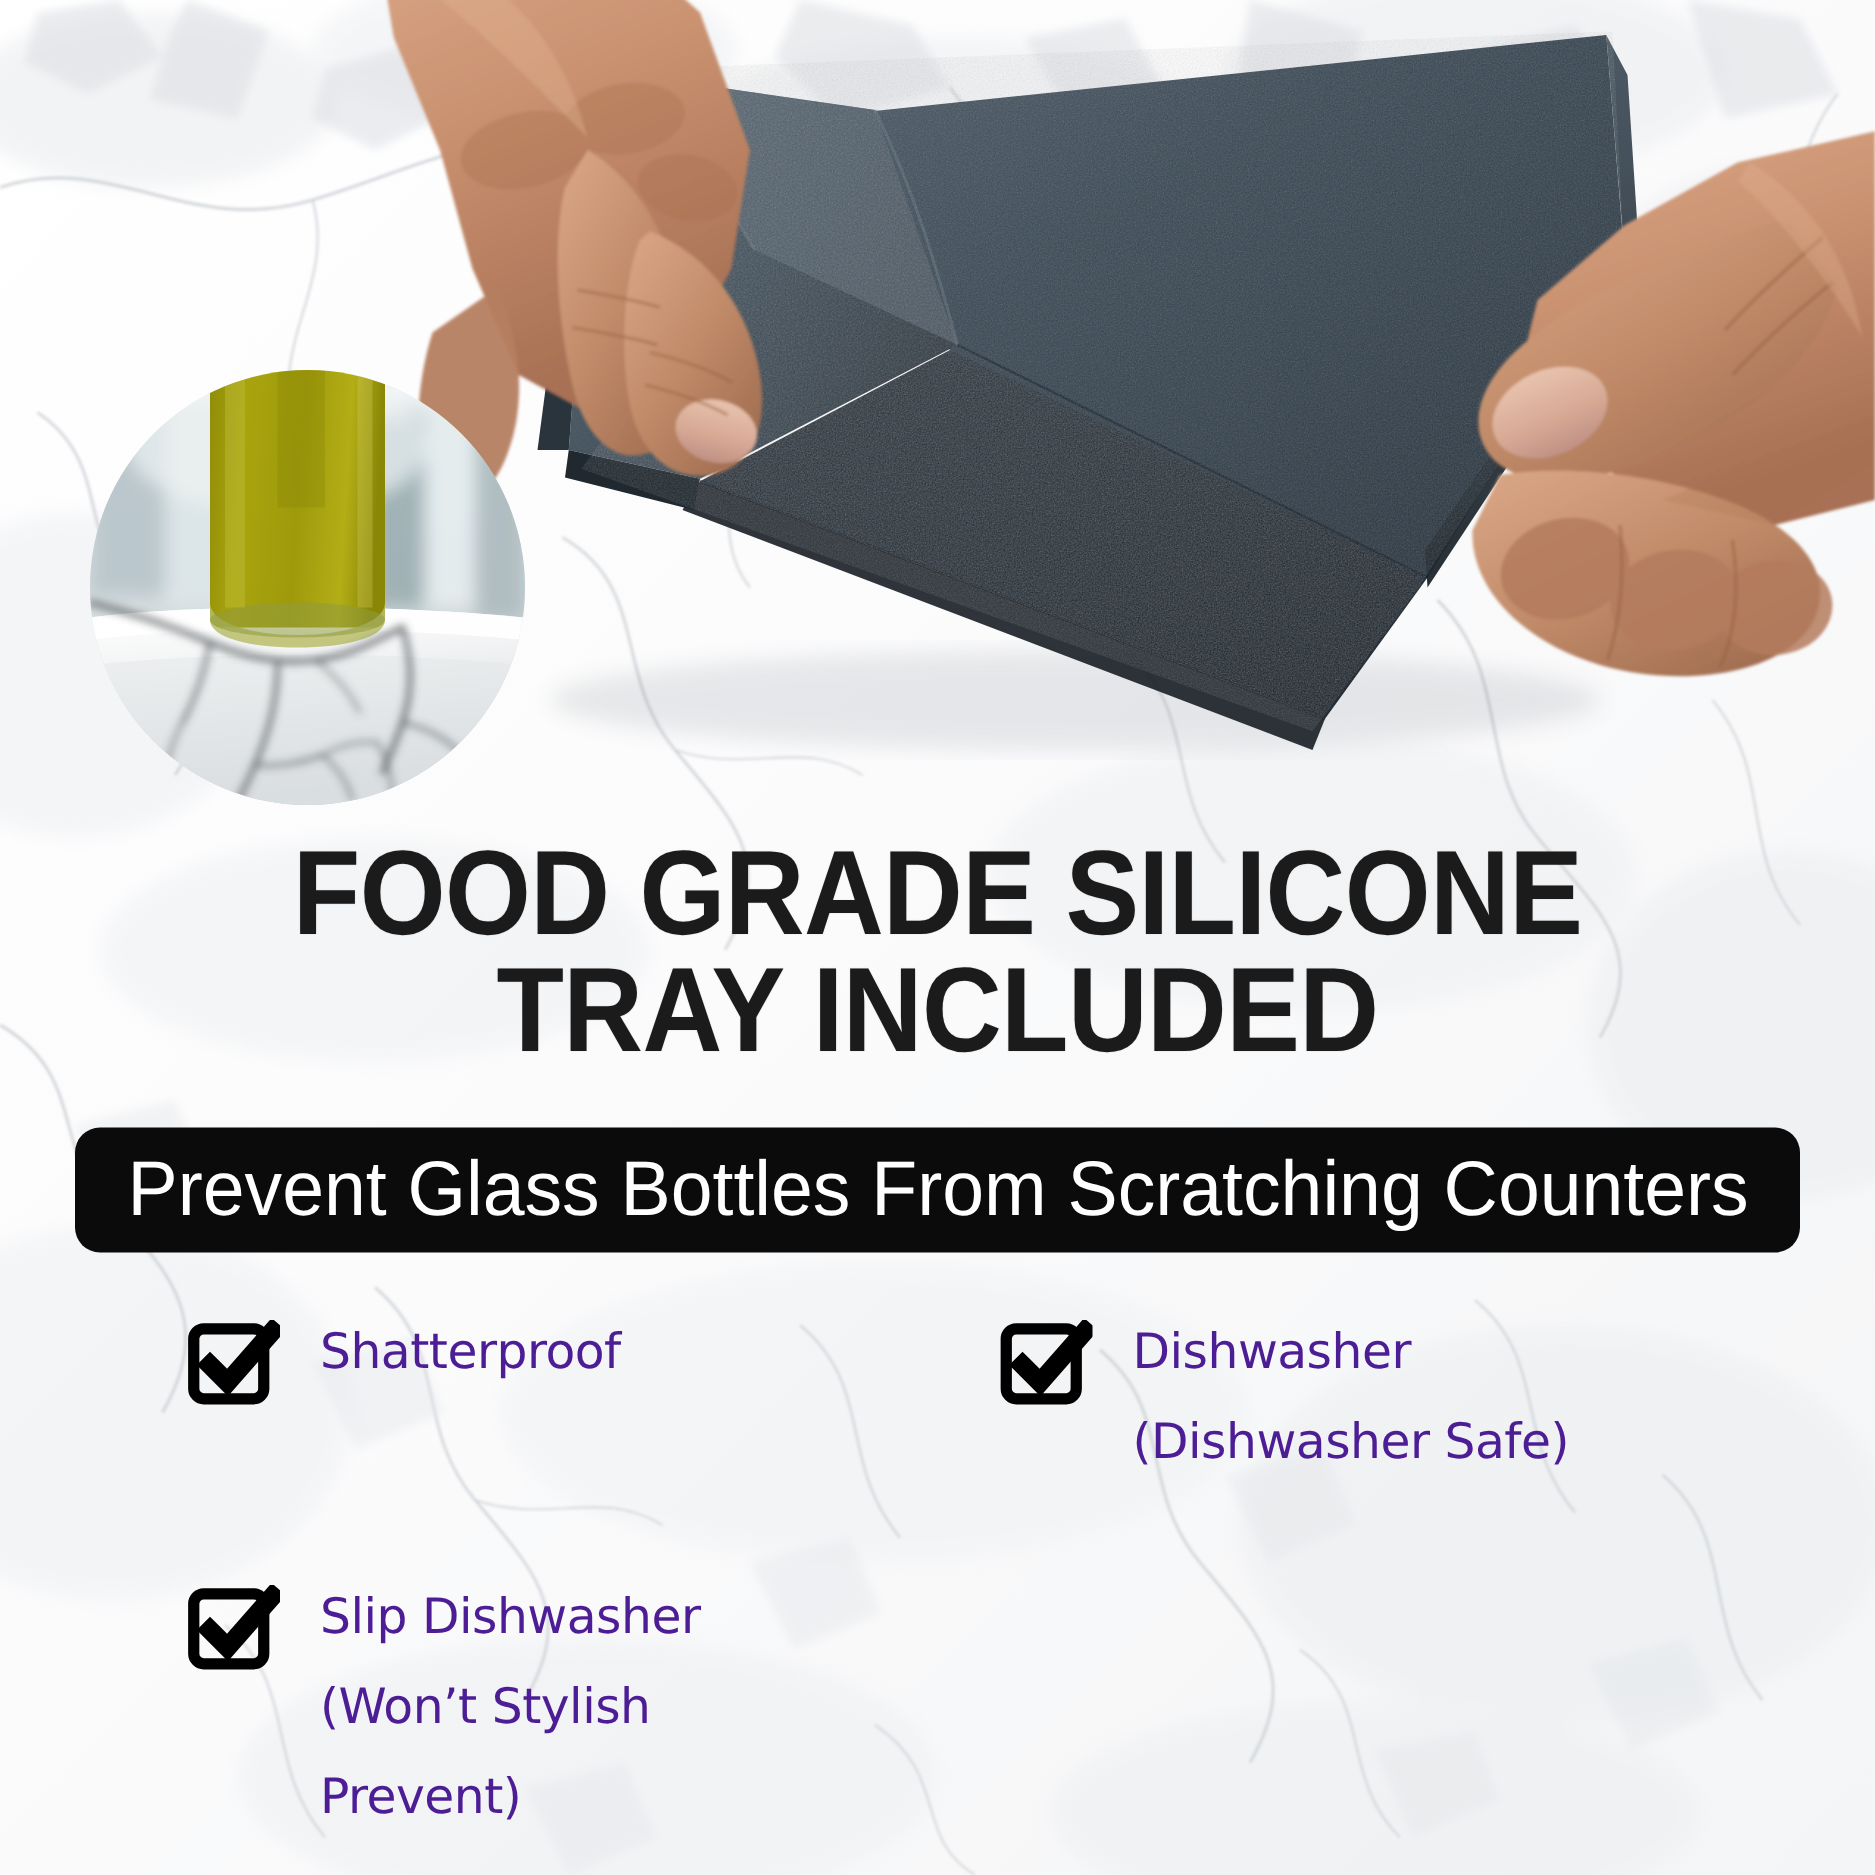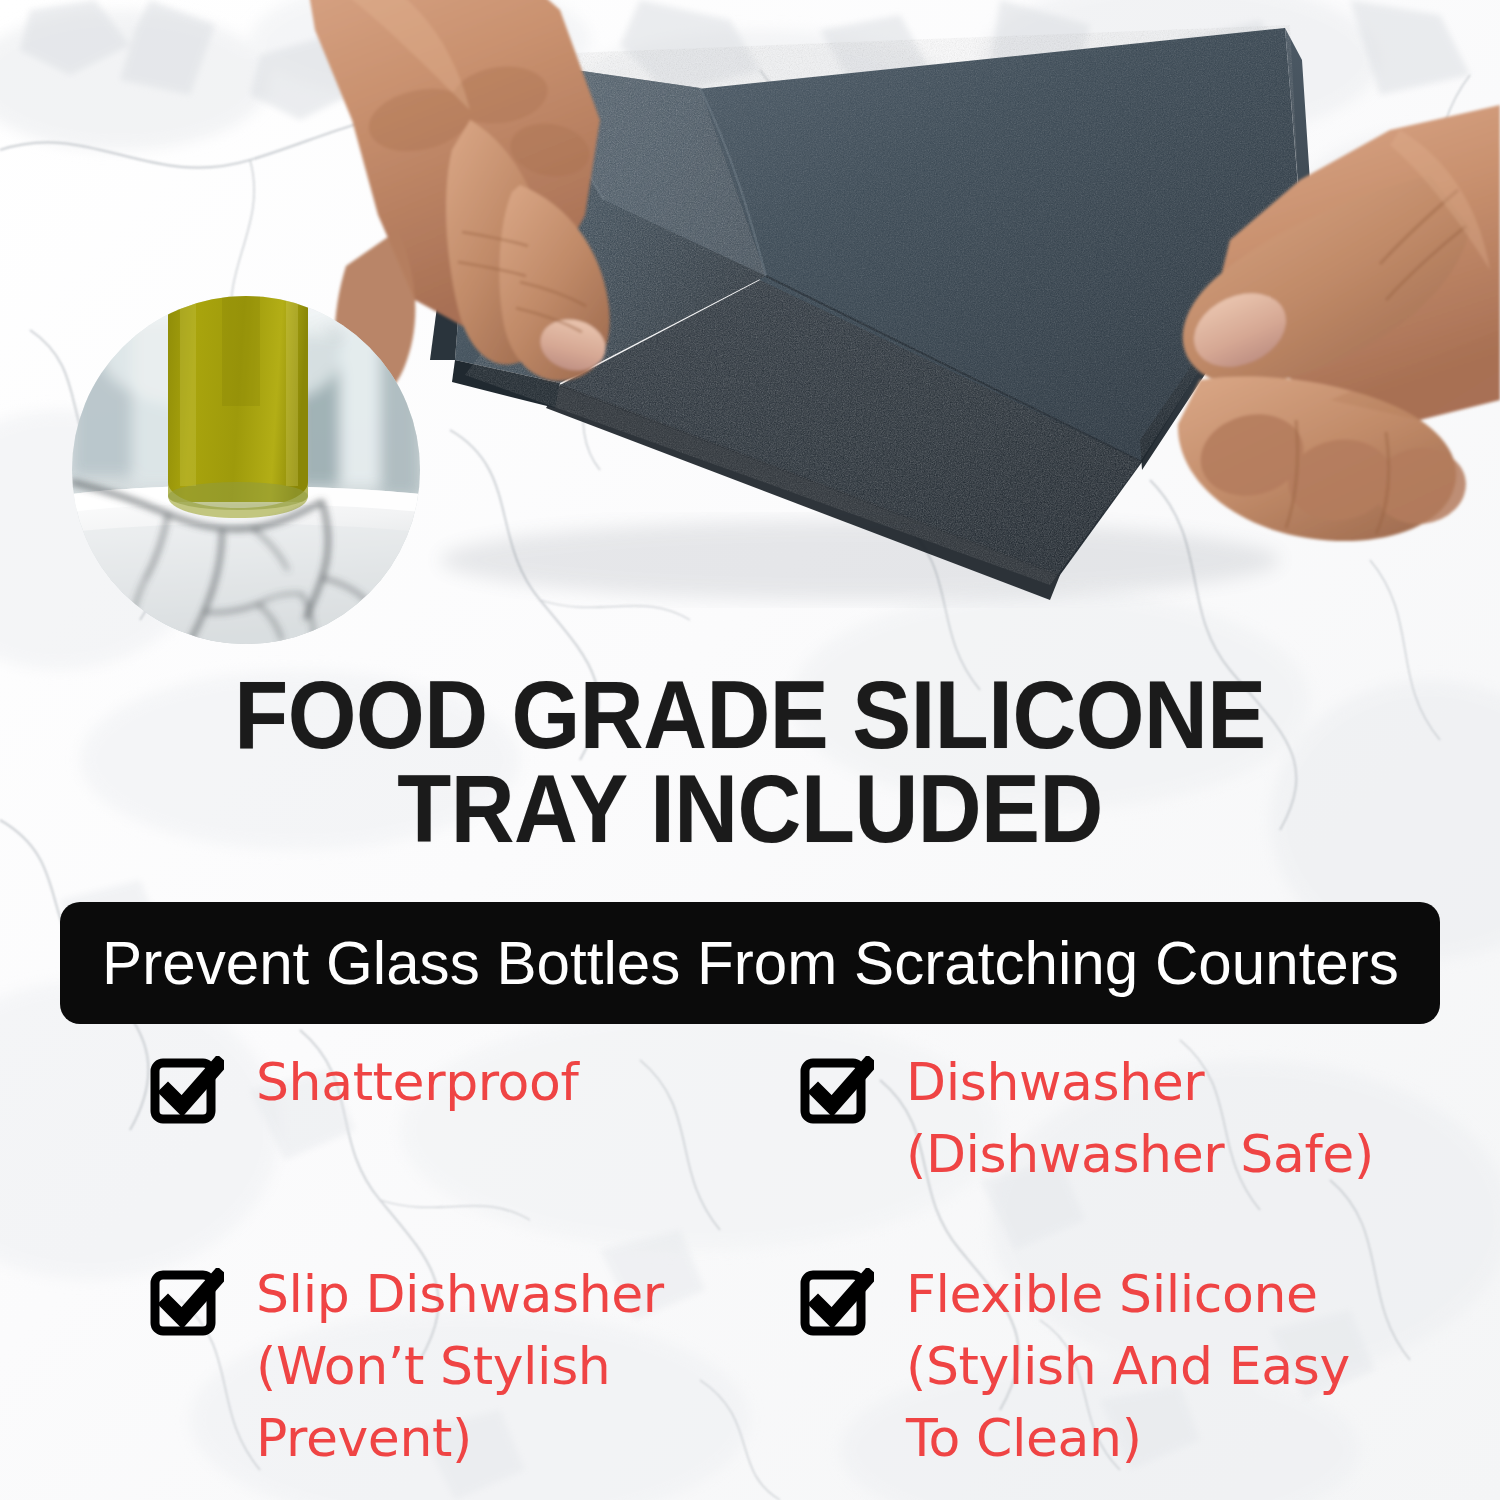"Prevent Glass Bottles From Scratching" #banner { height: 122px -> 100px }
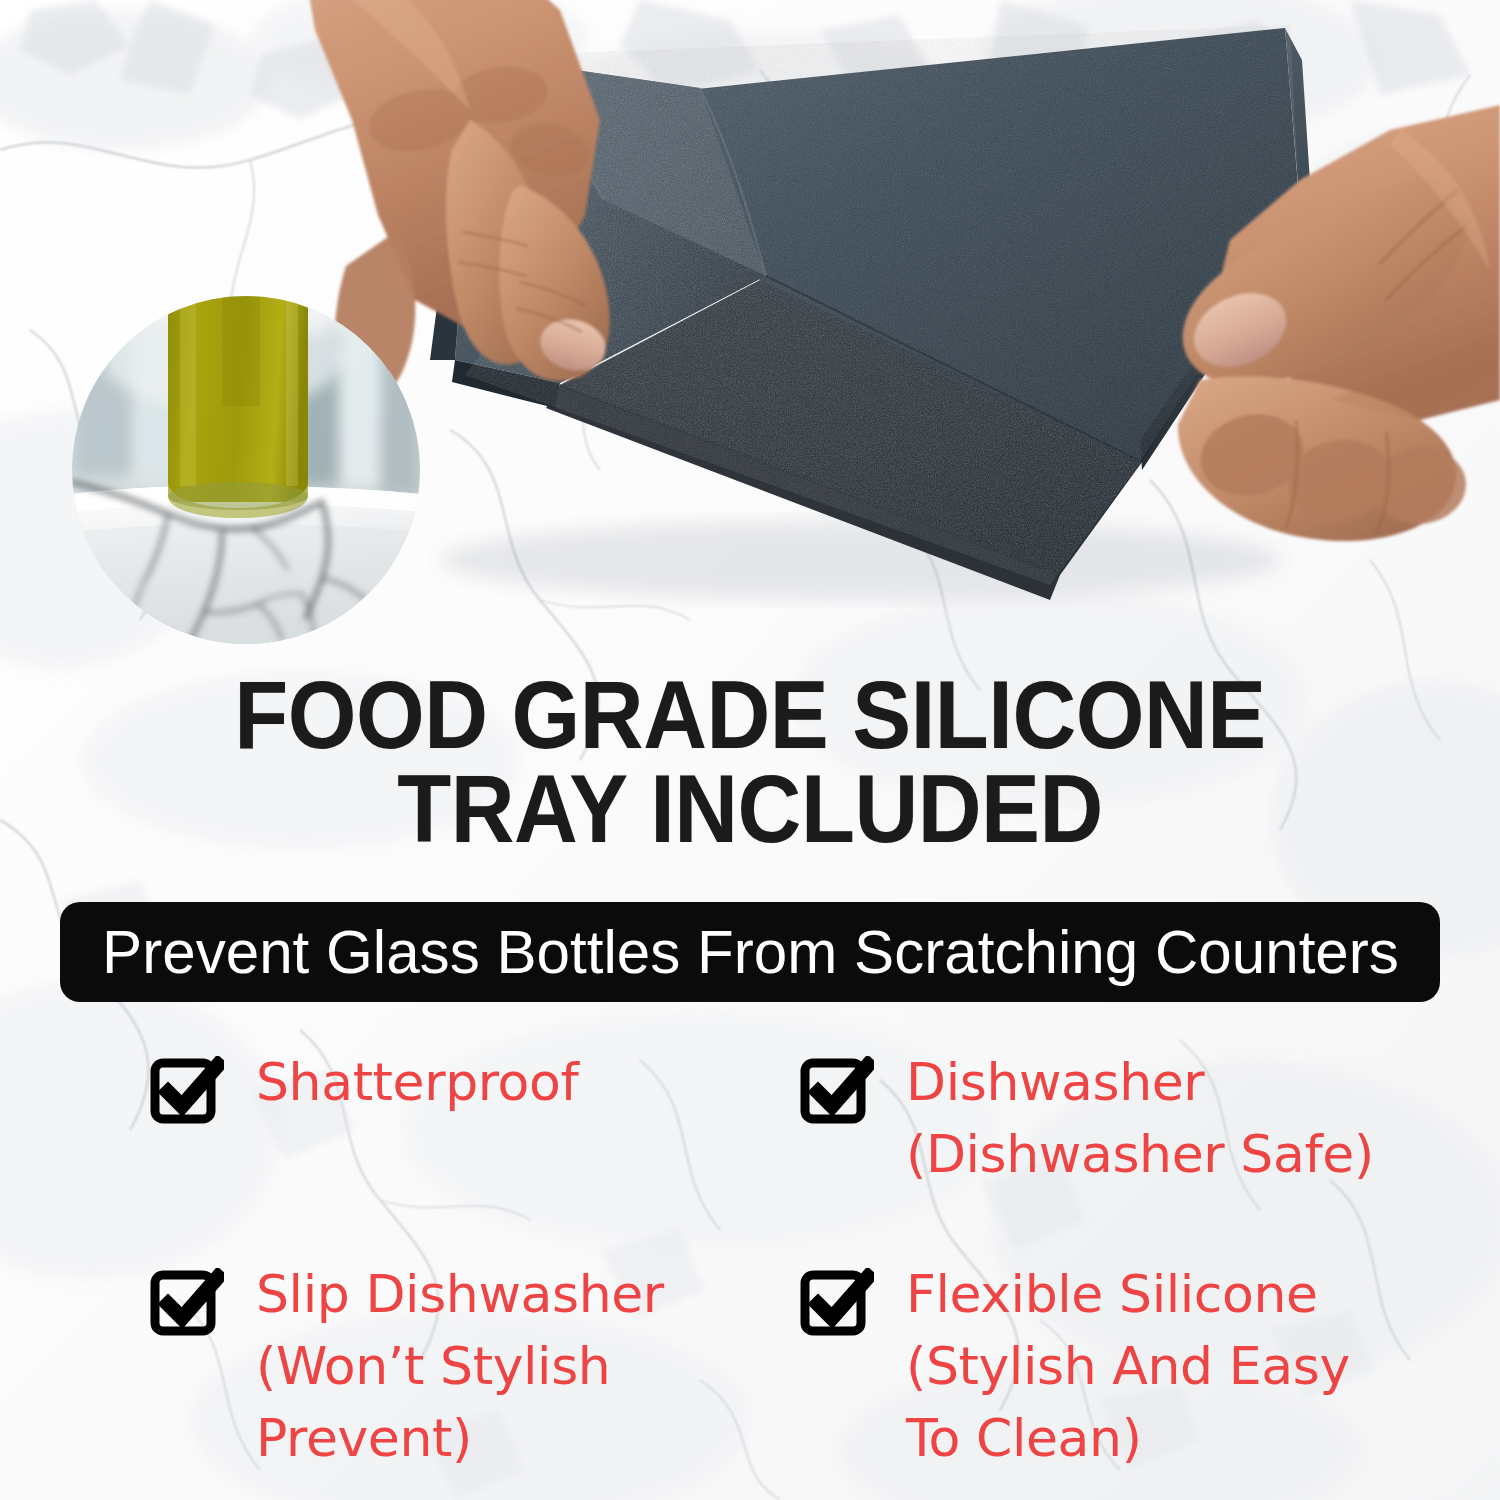"Shatterproof" .benefit .txt { color: #ef4444 -> #4c1d95; font-size: 52px -> 39px }
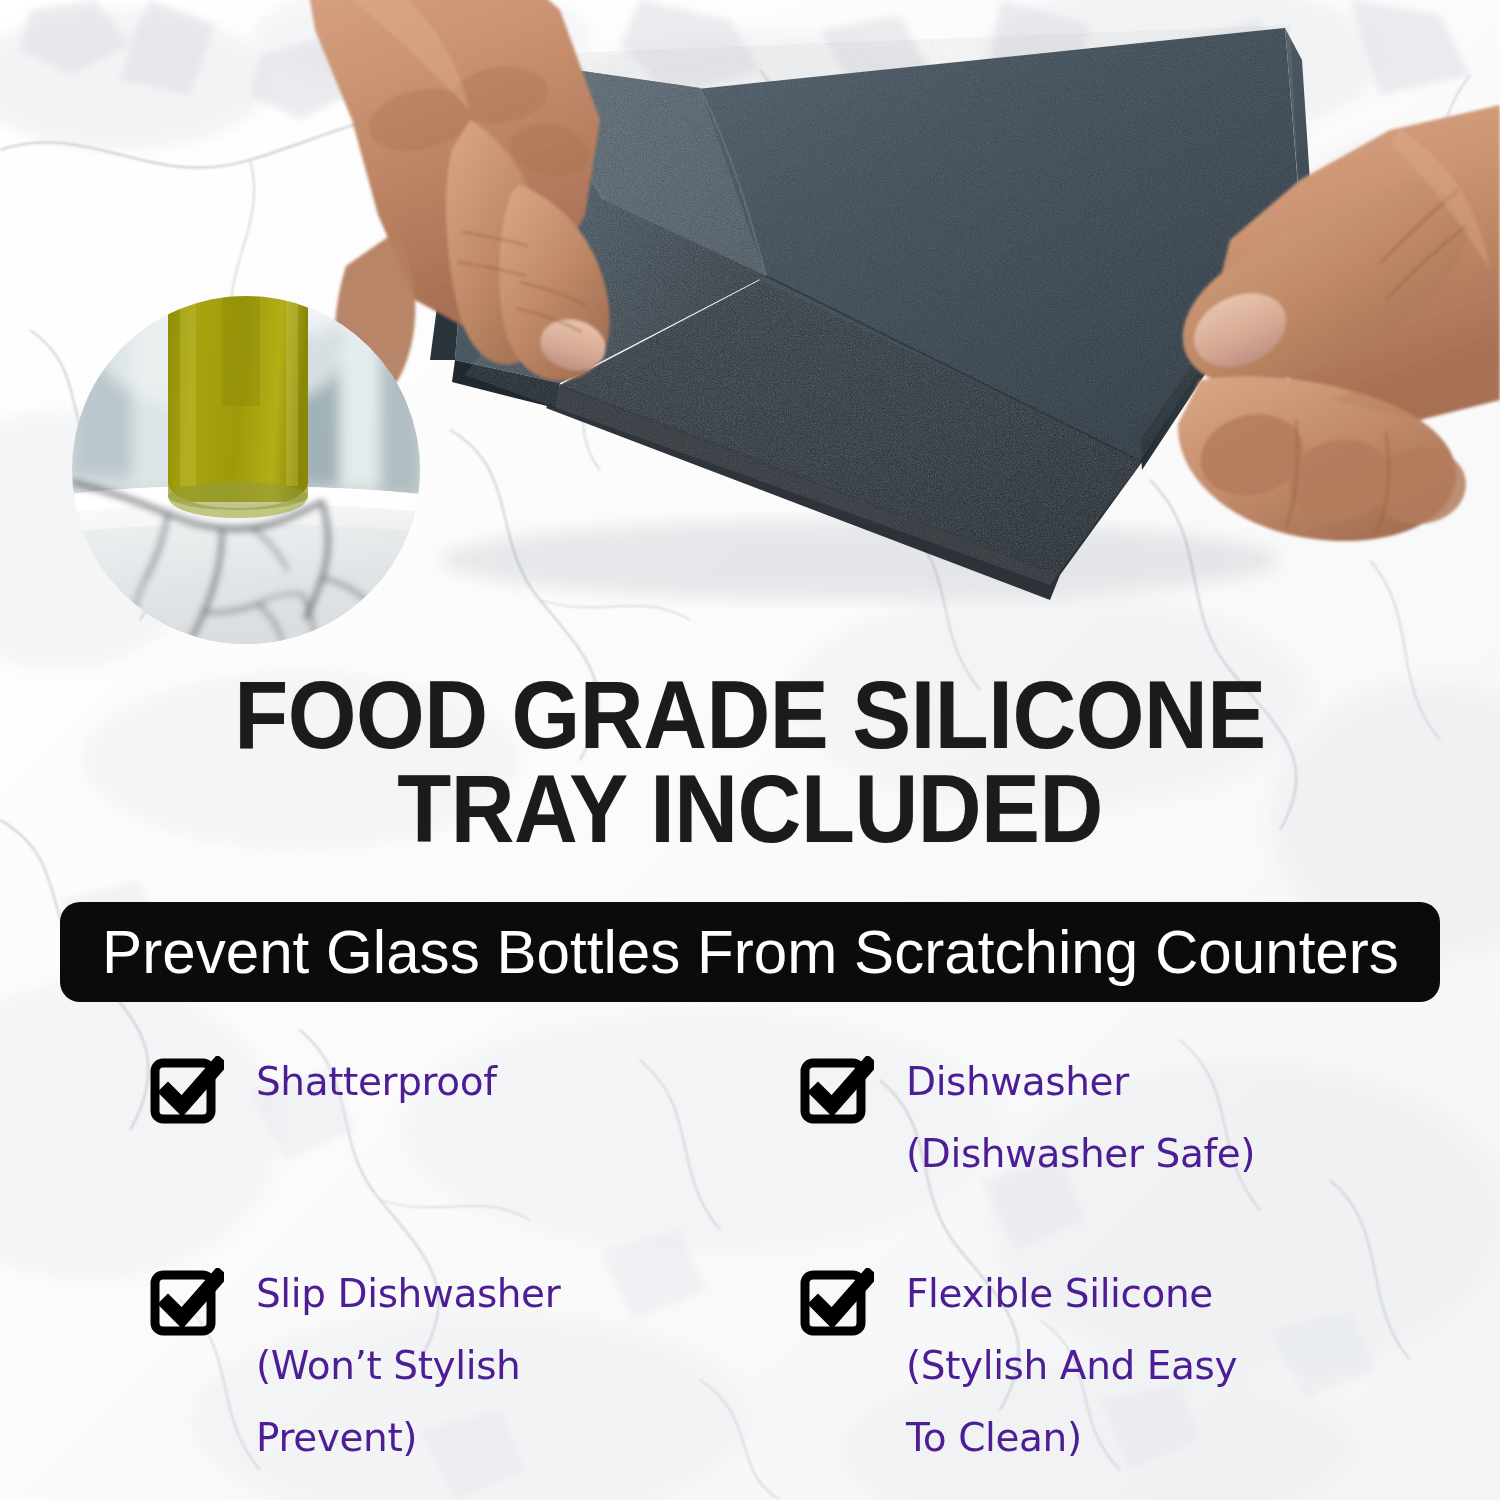"Flexible Silicone" div.benefit { html: <div> <span> <svg> <rect></rect> <path></path> </svg> </span> <span> <span>Flexible Silicone</span> <span>(Stylish And Easy</span> <span>To Clean)</span> </span> </div> -> none }
